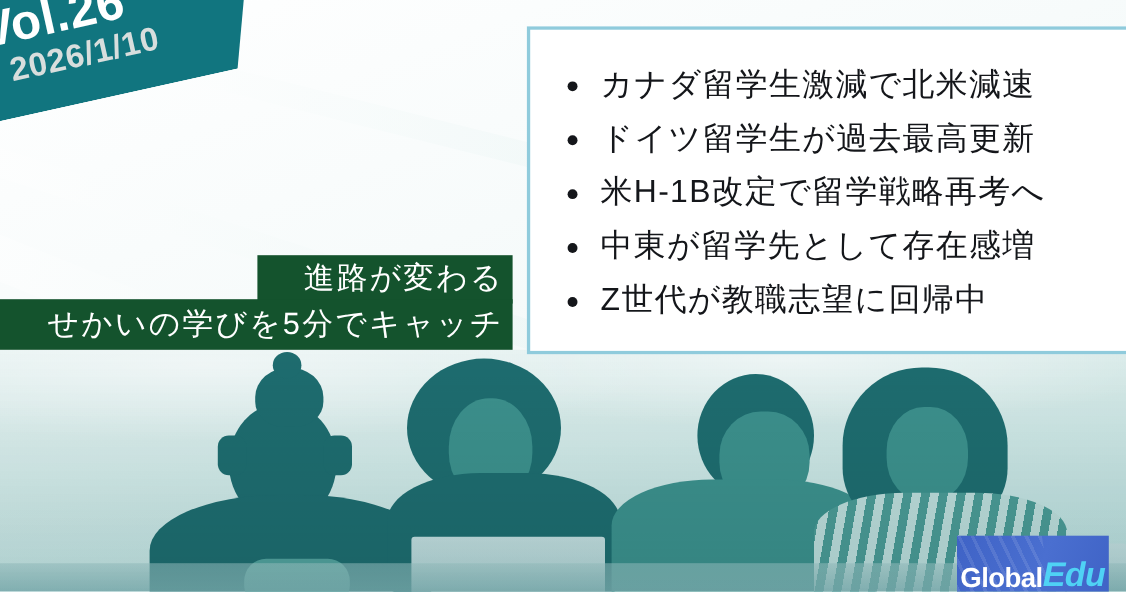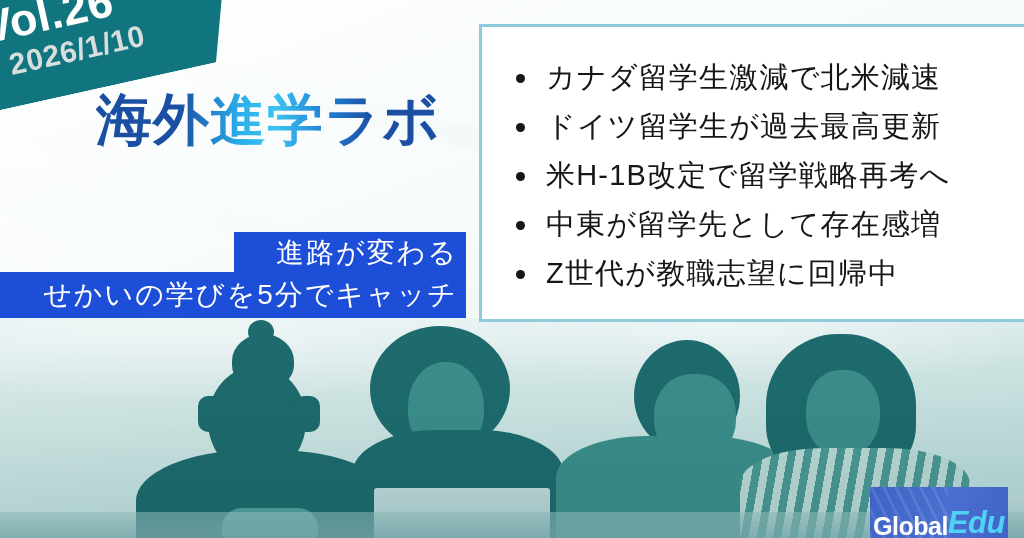"海外進学ラボ" div.brand-title { html: <div>海外進学ラボ</div> -> none }
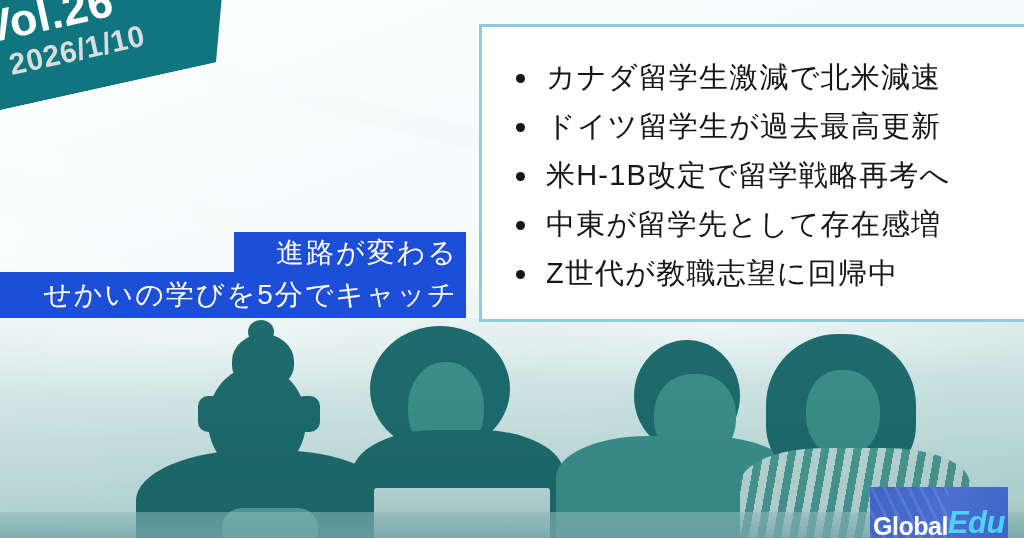"進路が変わる" .cap-bar { background: #1d4ed8 -> #14532d }
